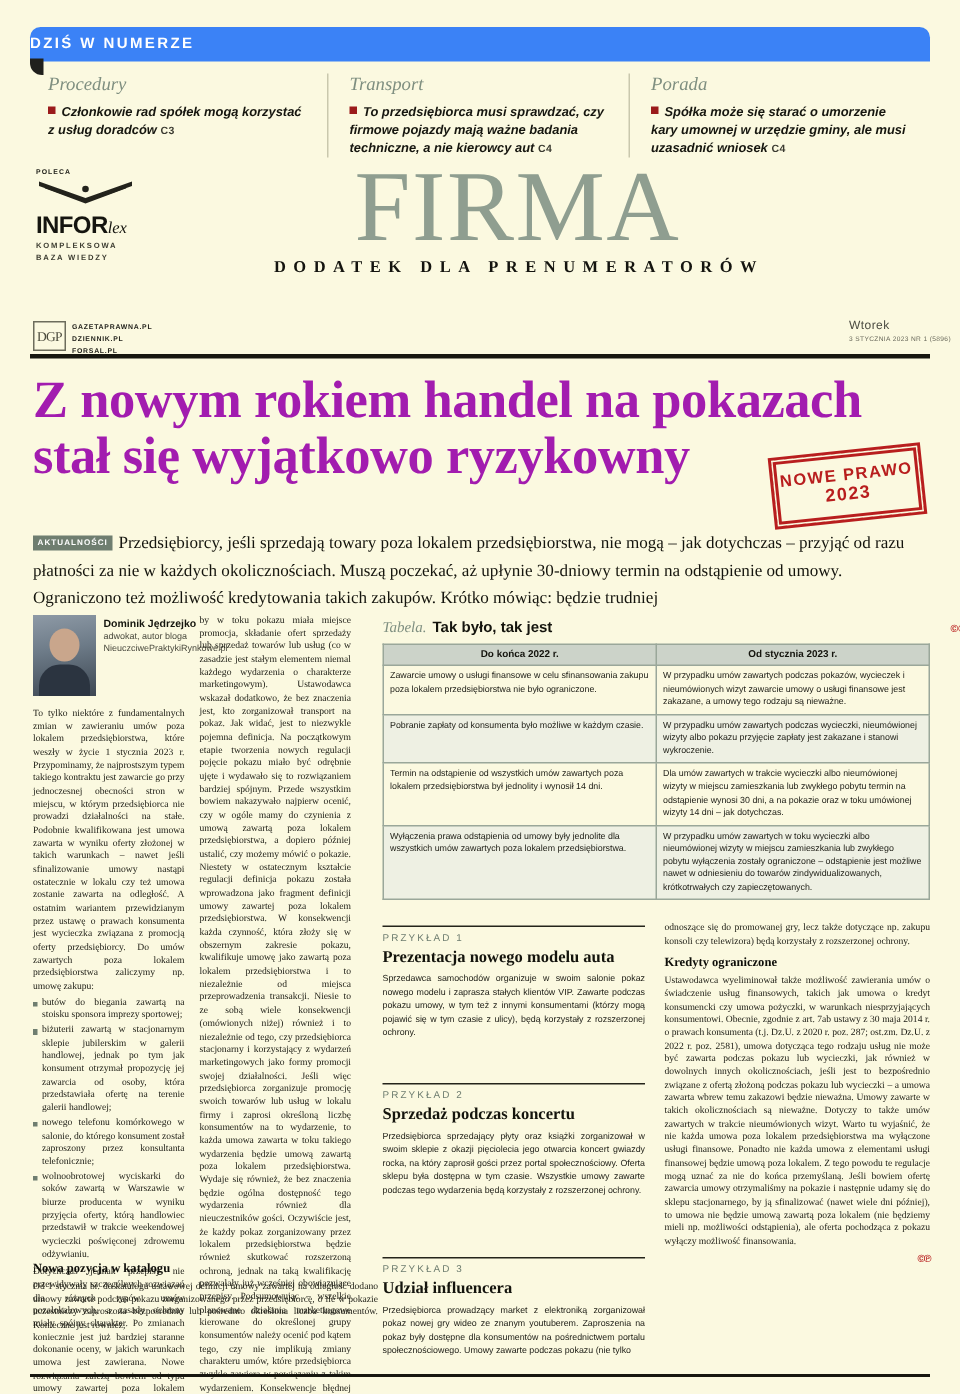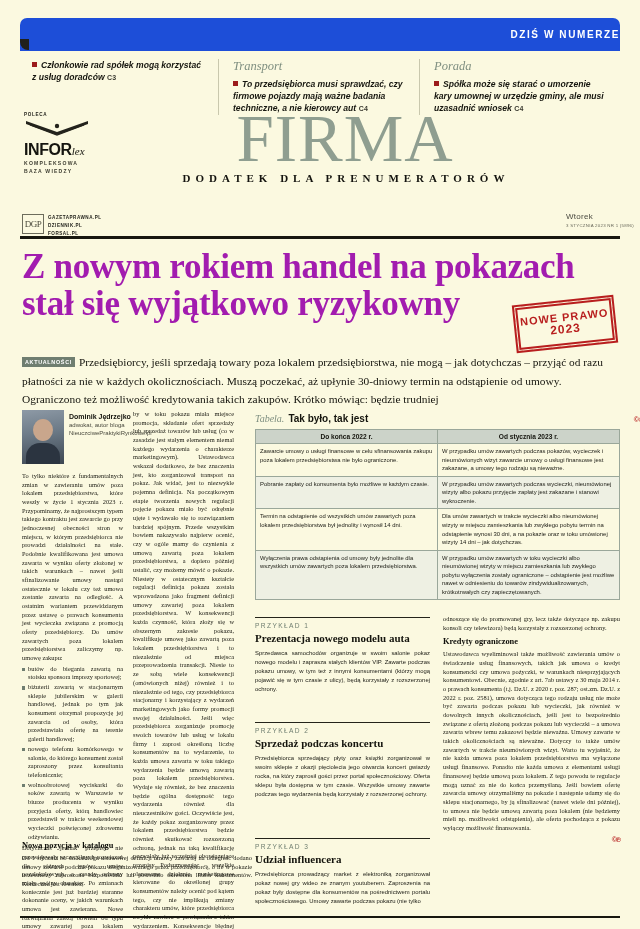"DZIŚ W NUMERZE" .tb-bar { background: #1d4ed8 -> #3b82f6; height: 33px -> 23px; justify-content: flex-end -> flex-start }
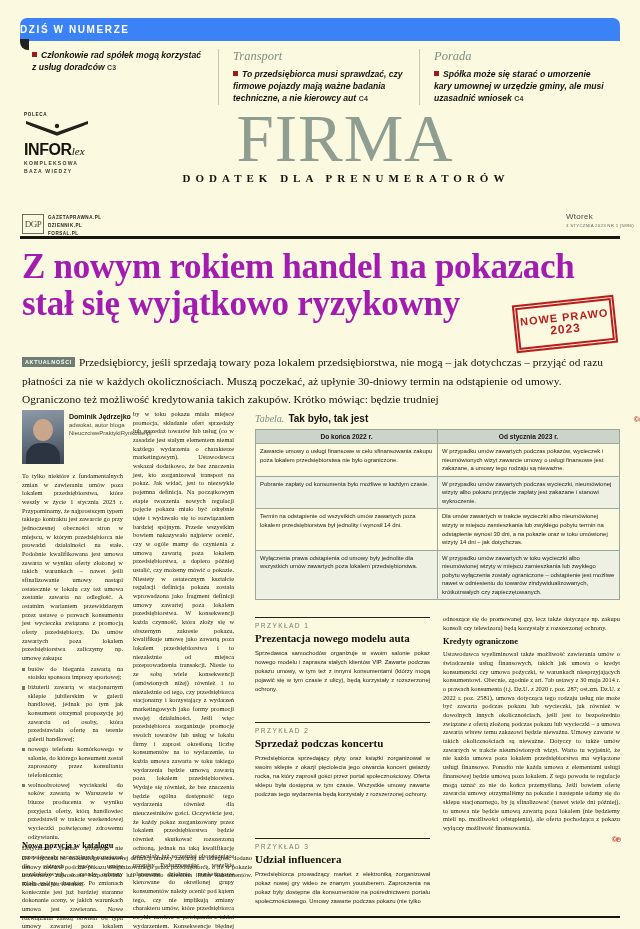"Procedury" div.tb-kicker { html: none -> <div>Procedury</div> }
